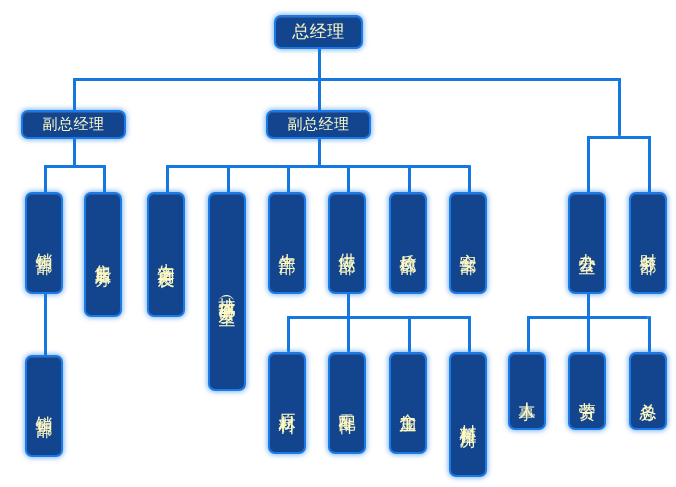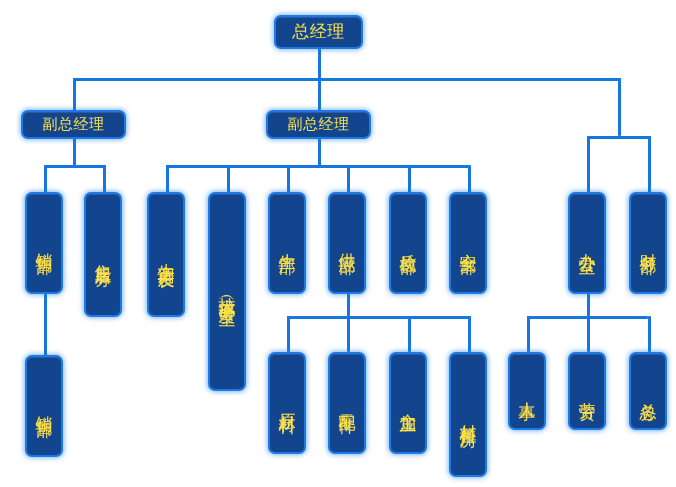"总经理" .node { color: #fde047 -> #fef9c3 }
